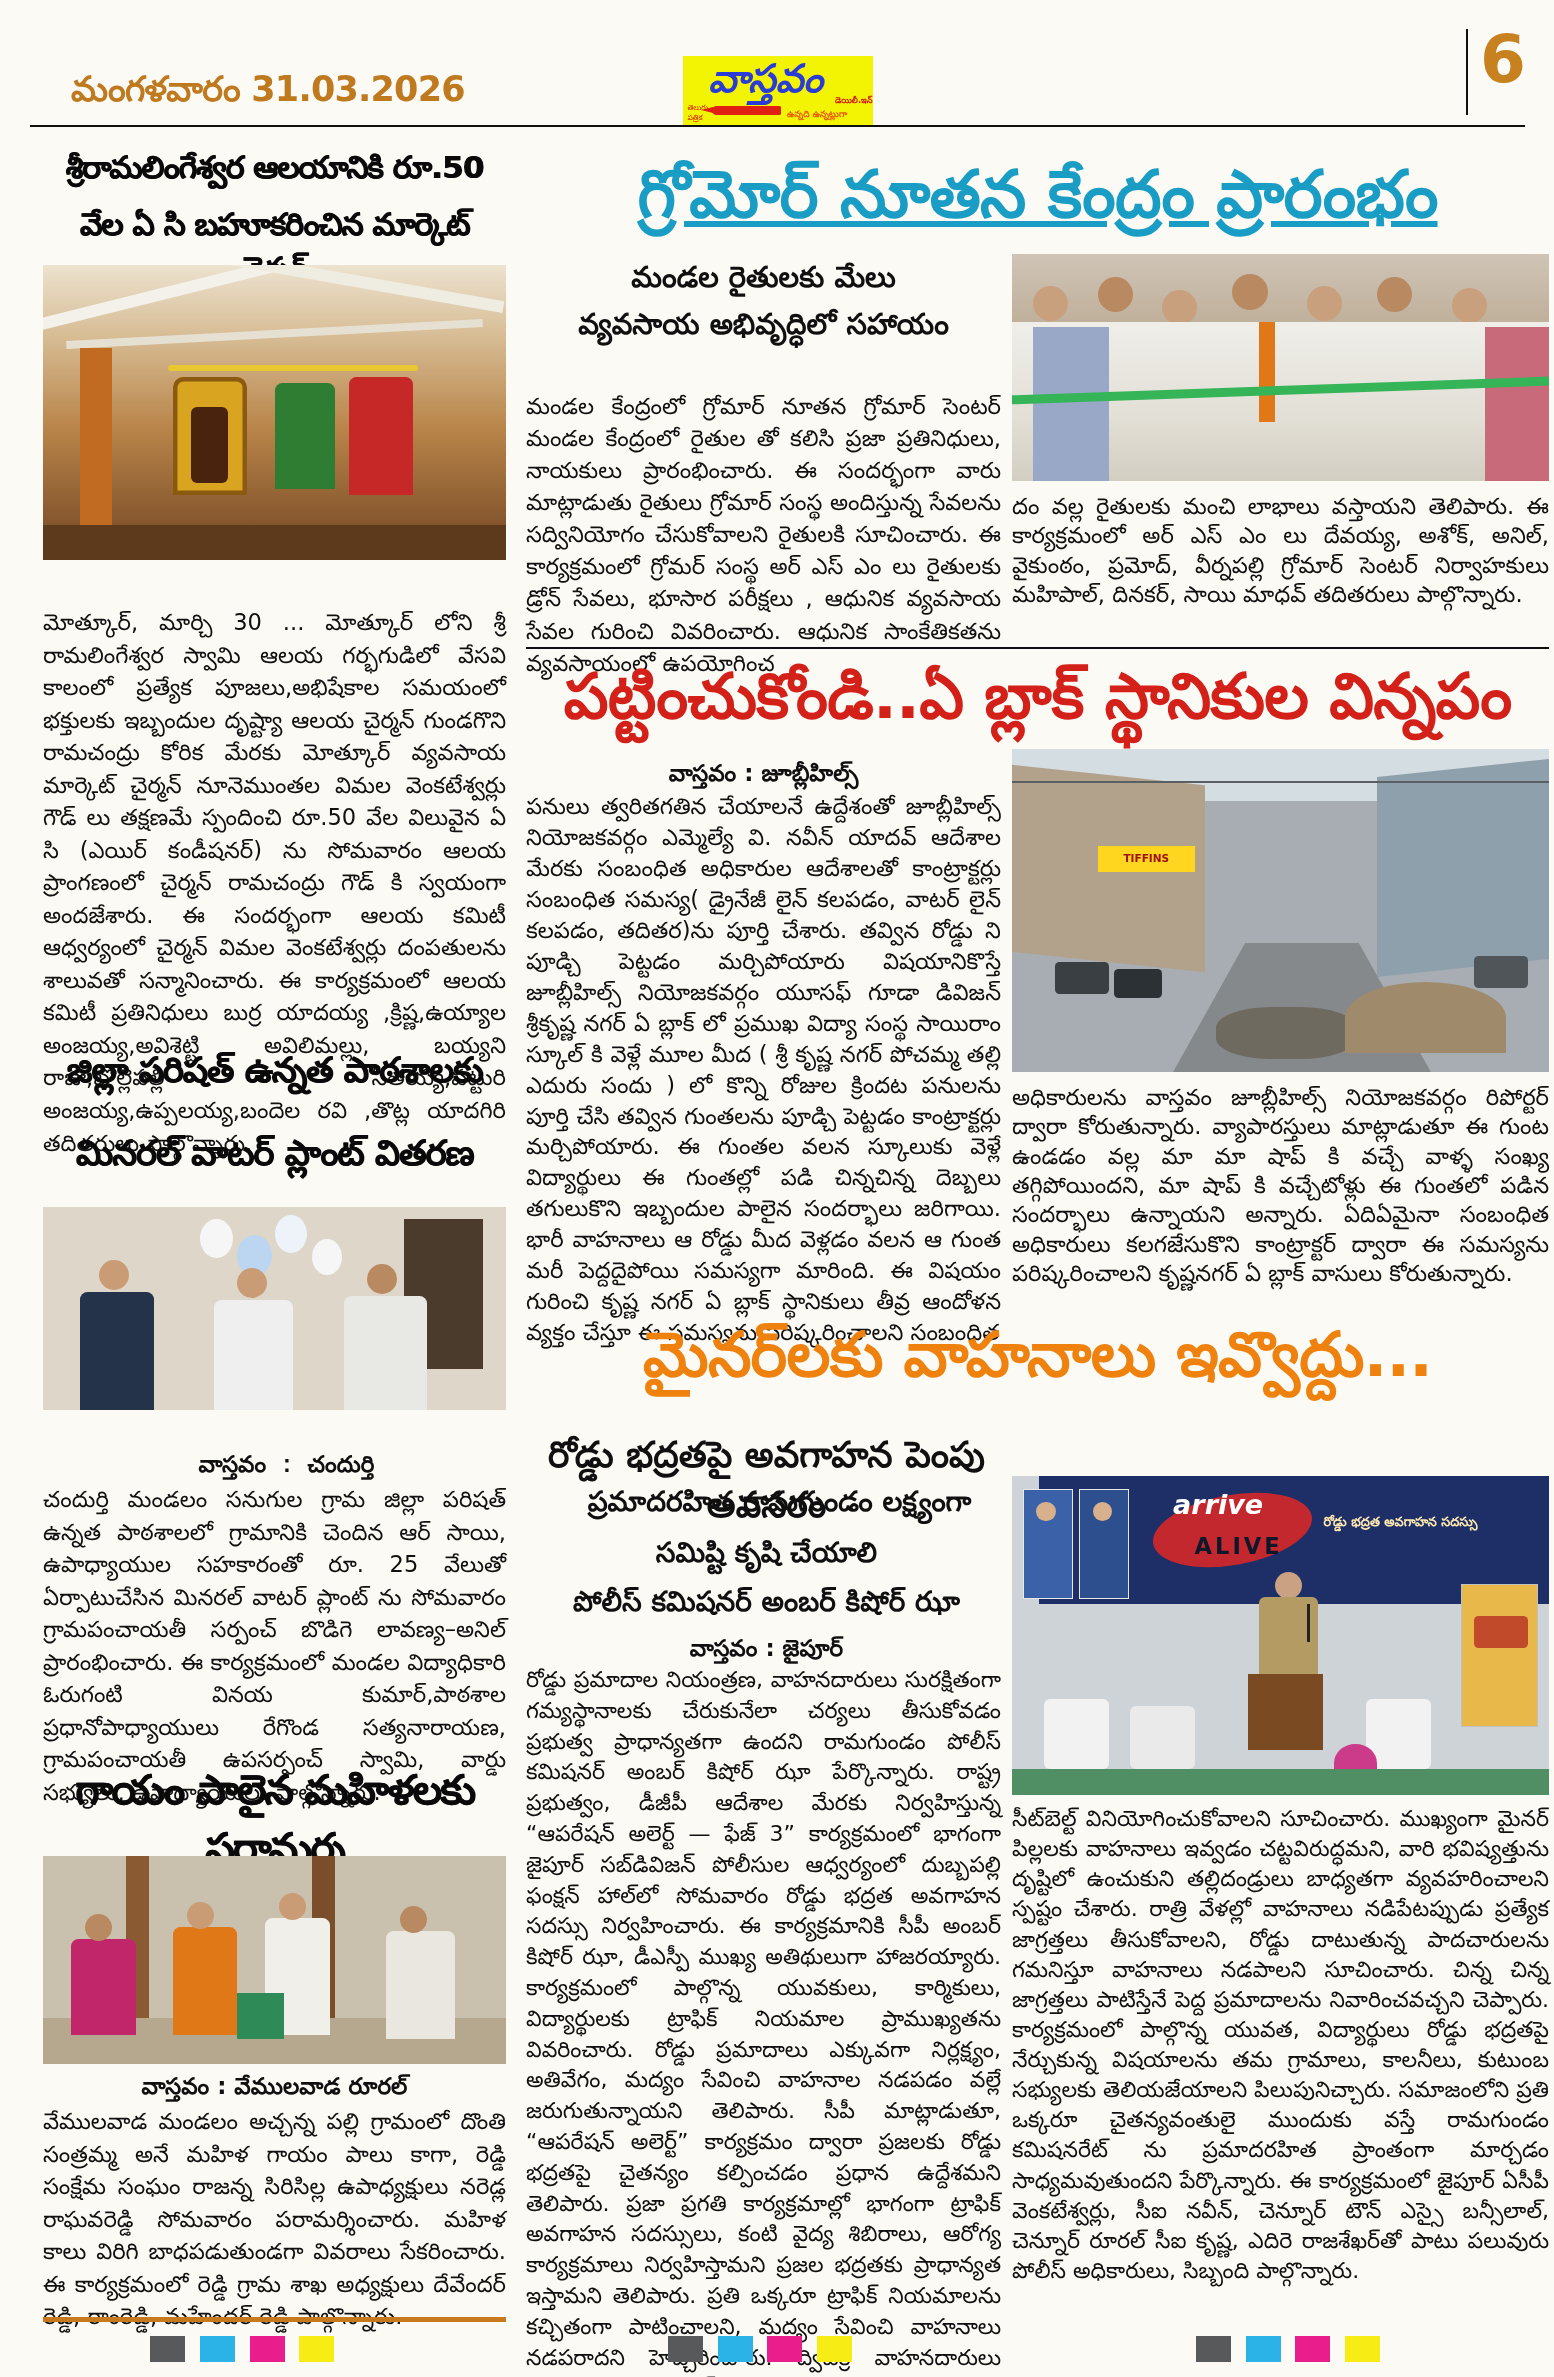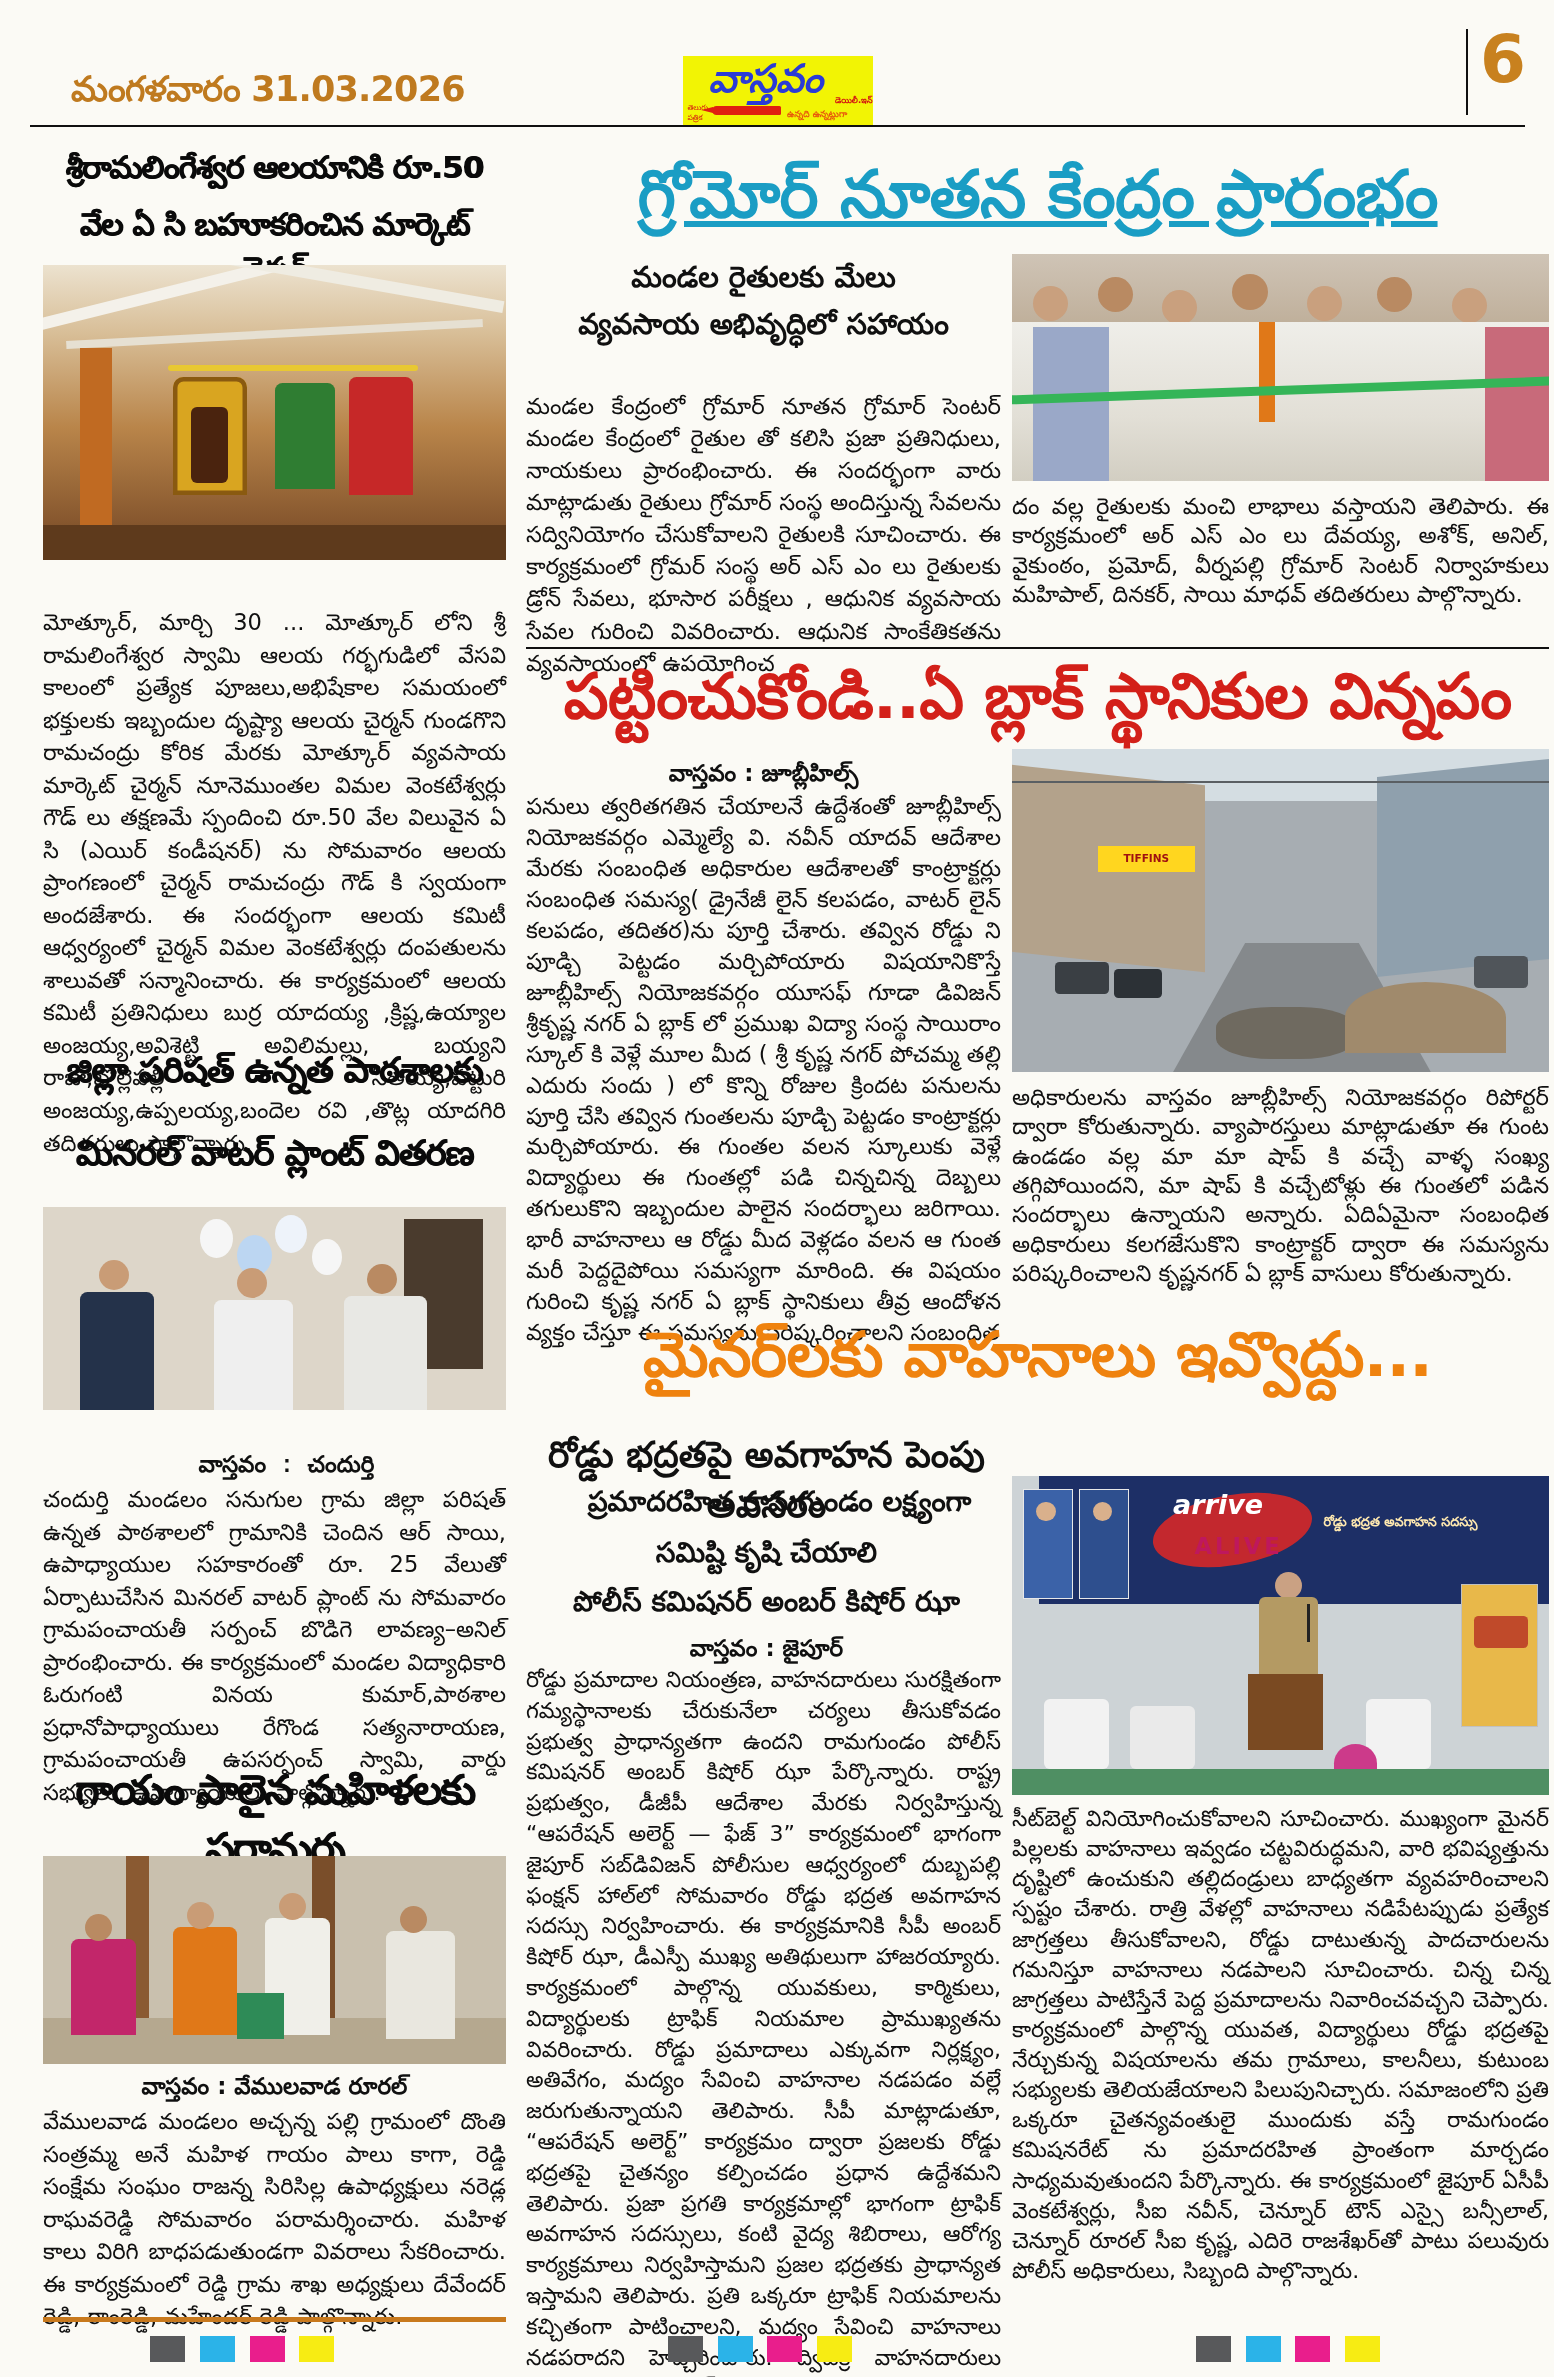"ALIVE" span.s { color: #be185d -> #0f172a }
